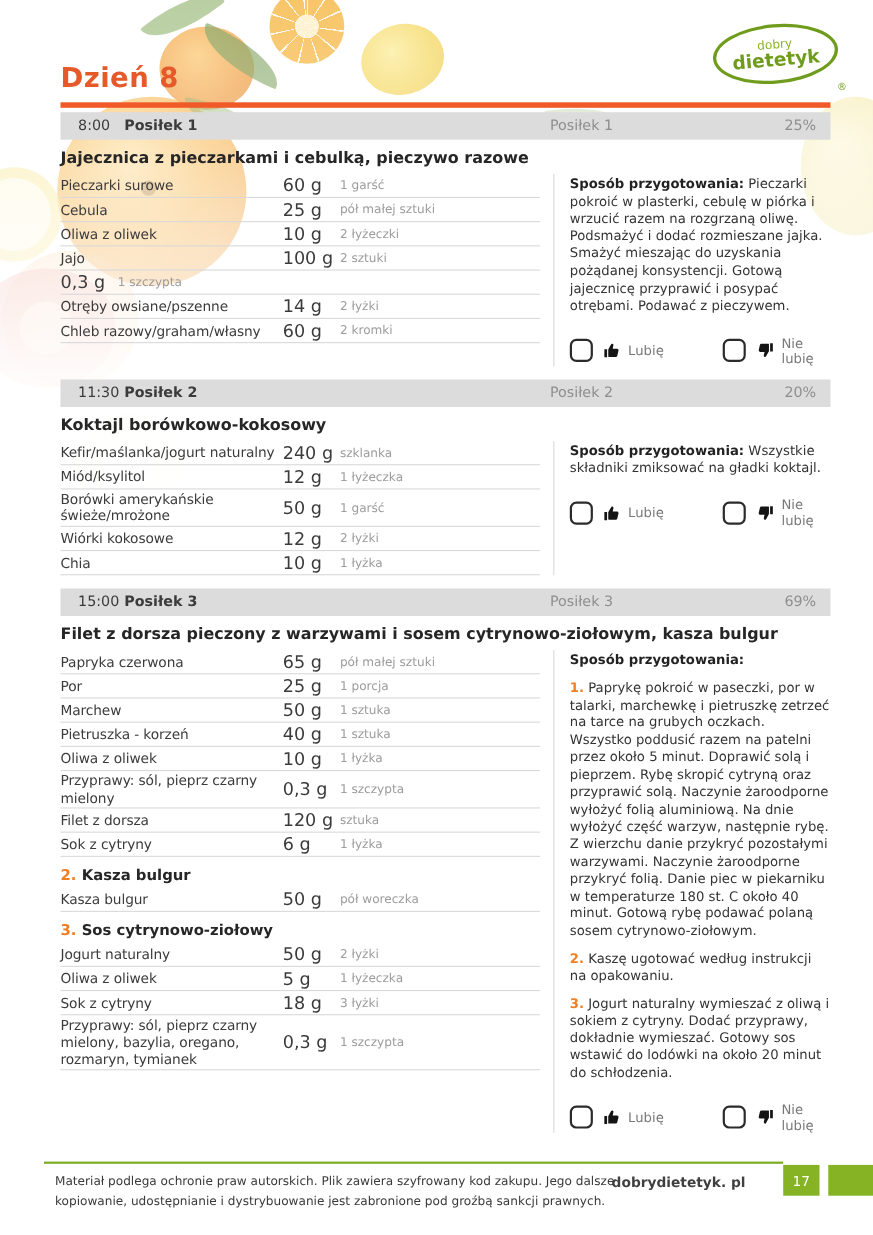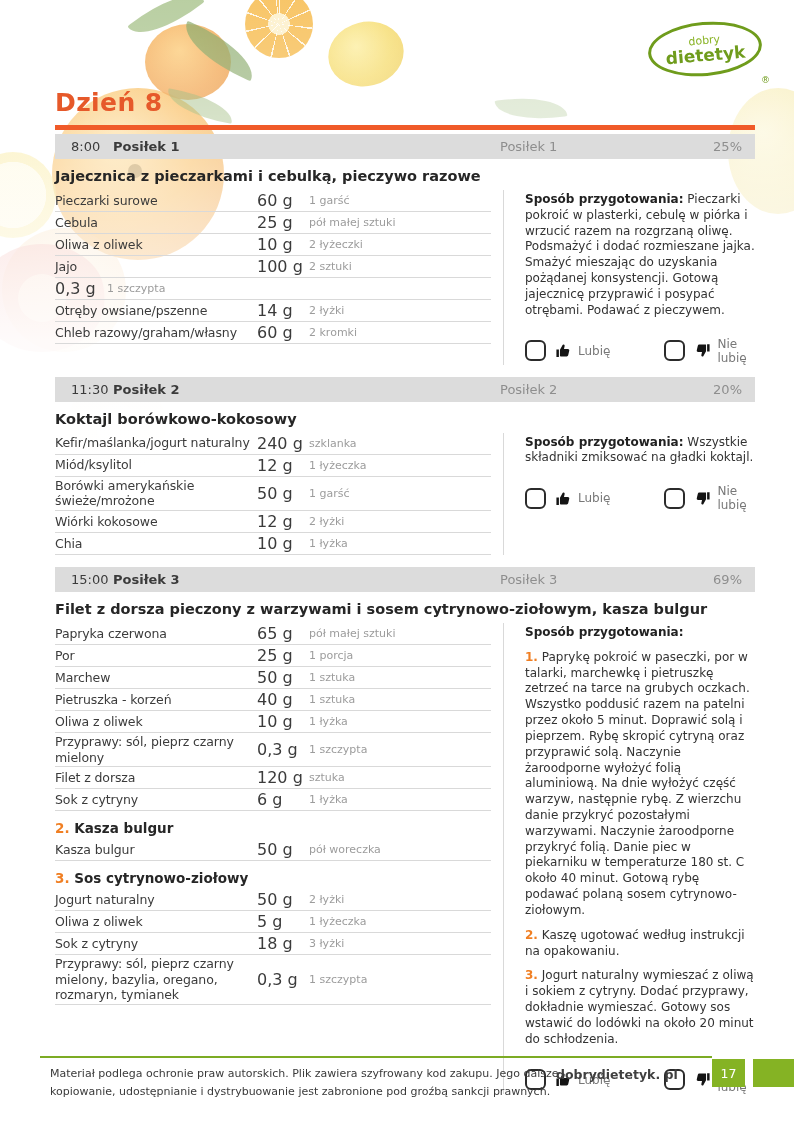"Dzień 8" .page-title { padding-top: 88px -> 56px }
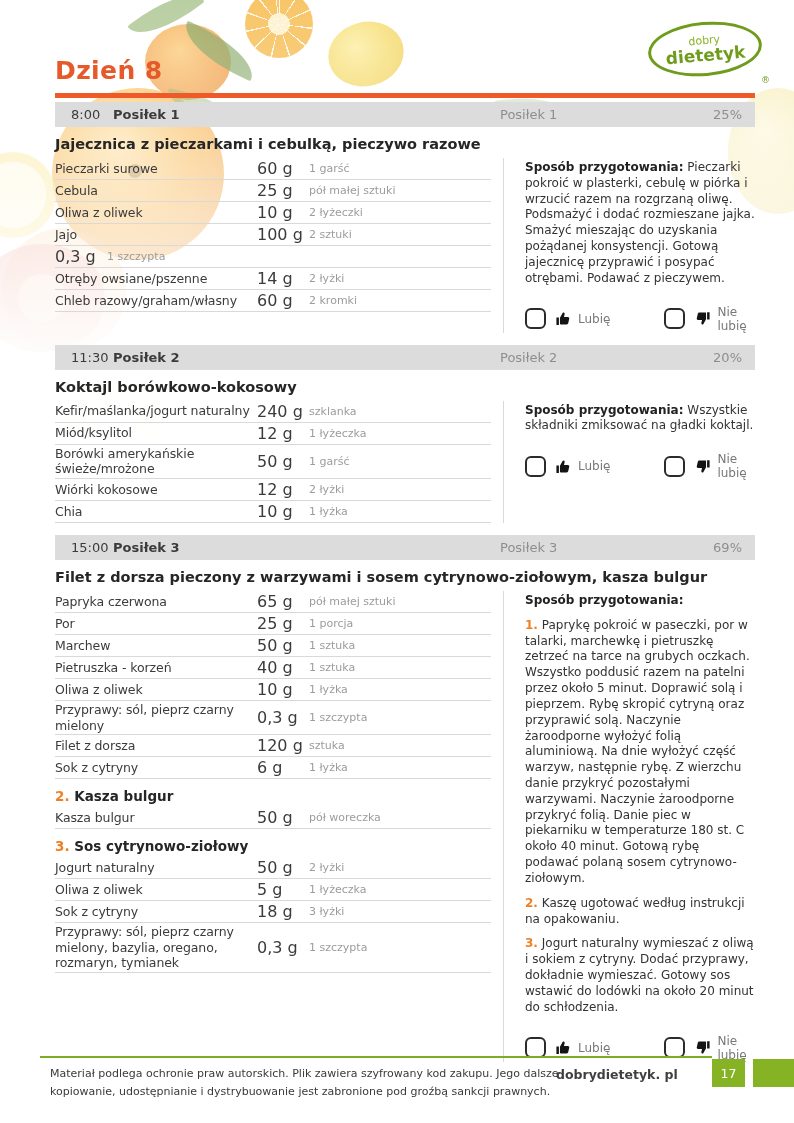"Sposób przygotowania: Pieczarki pokroić" .col-right { padding-left: 21px -> 14px }
